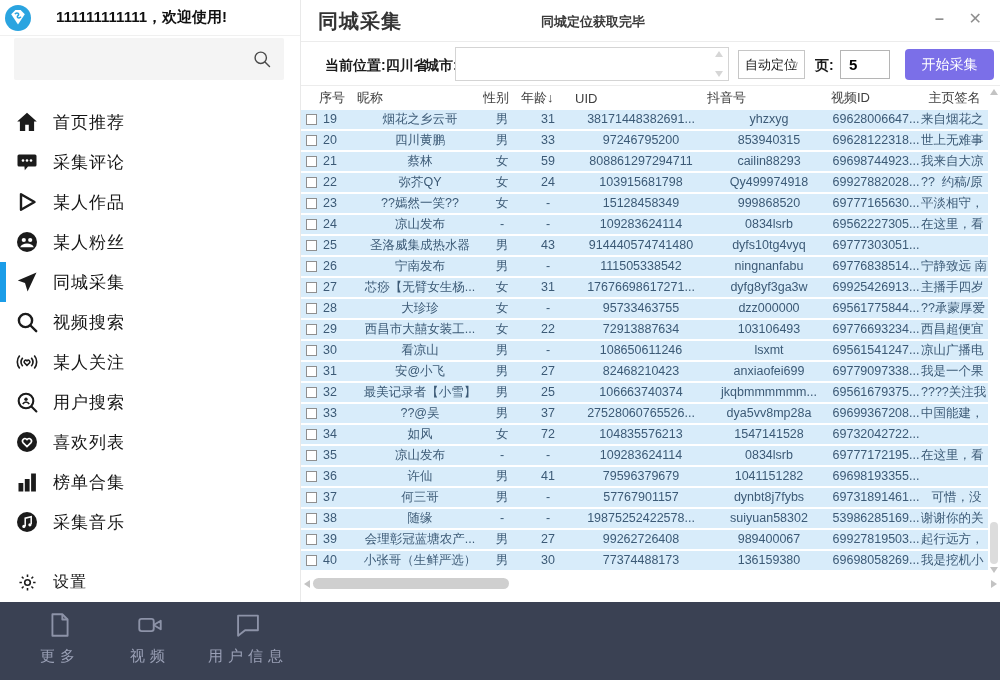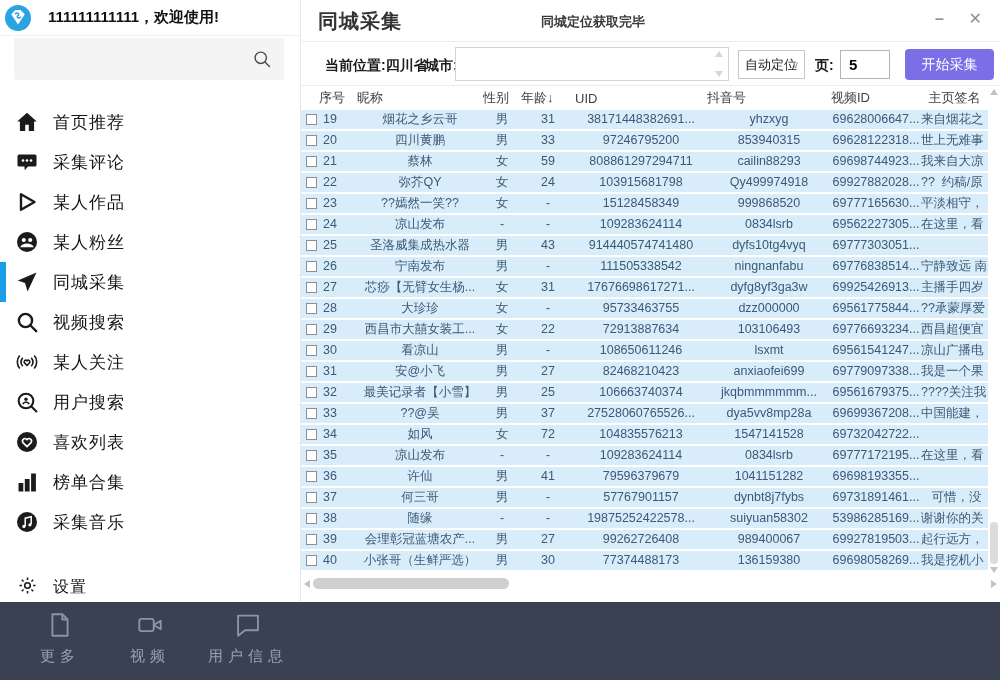"111111111111，欢迎使用!" .app-title { margin-left: 16px -> 24px }
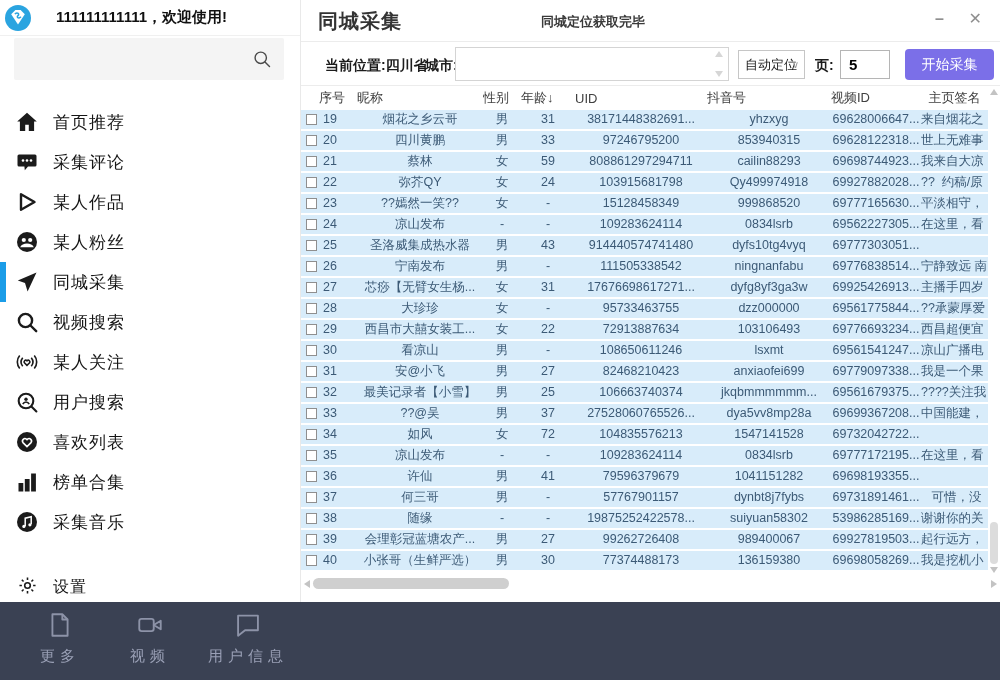"设置" .settings-item { align-items: flex-end -> center }
